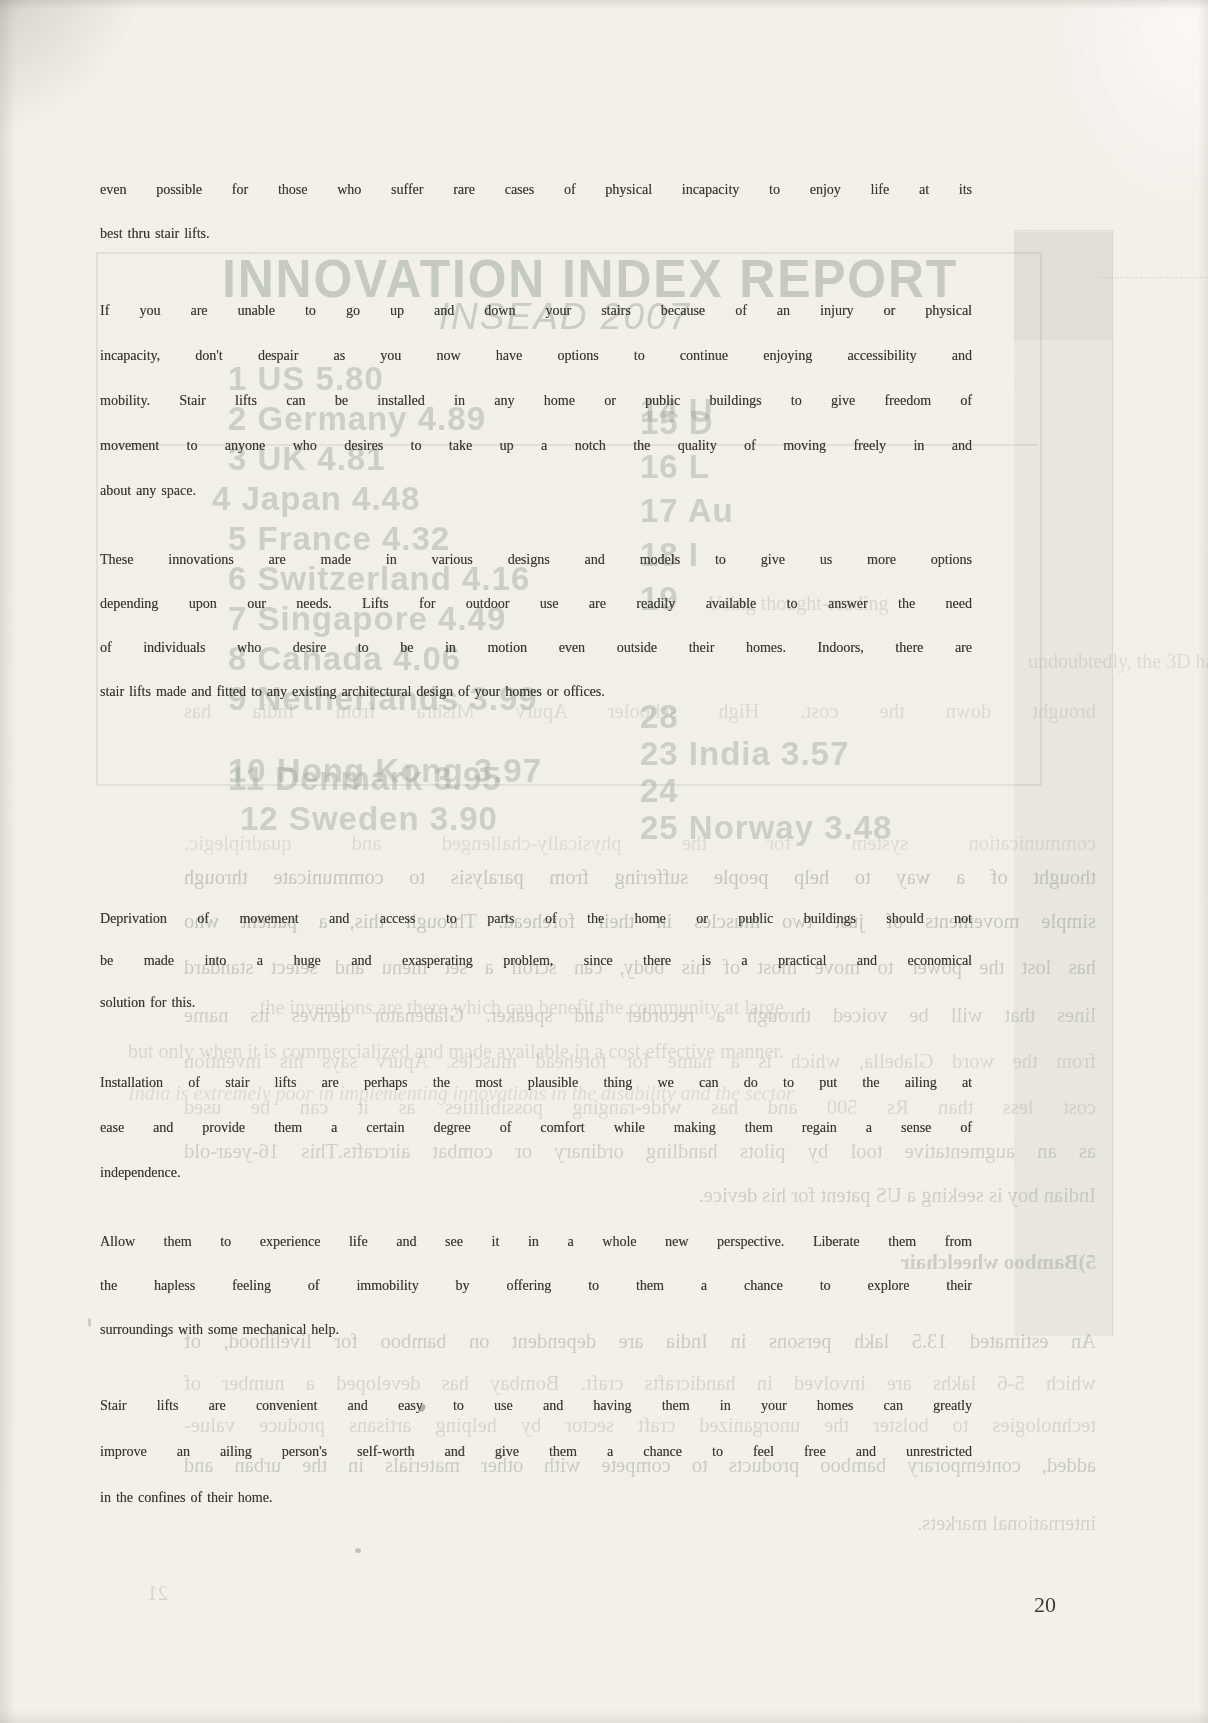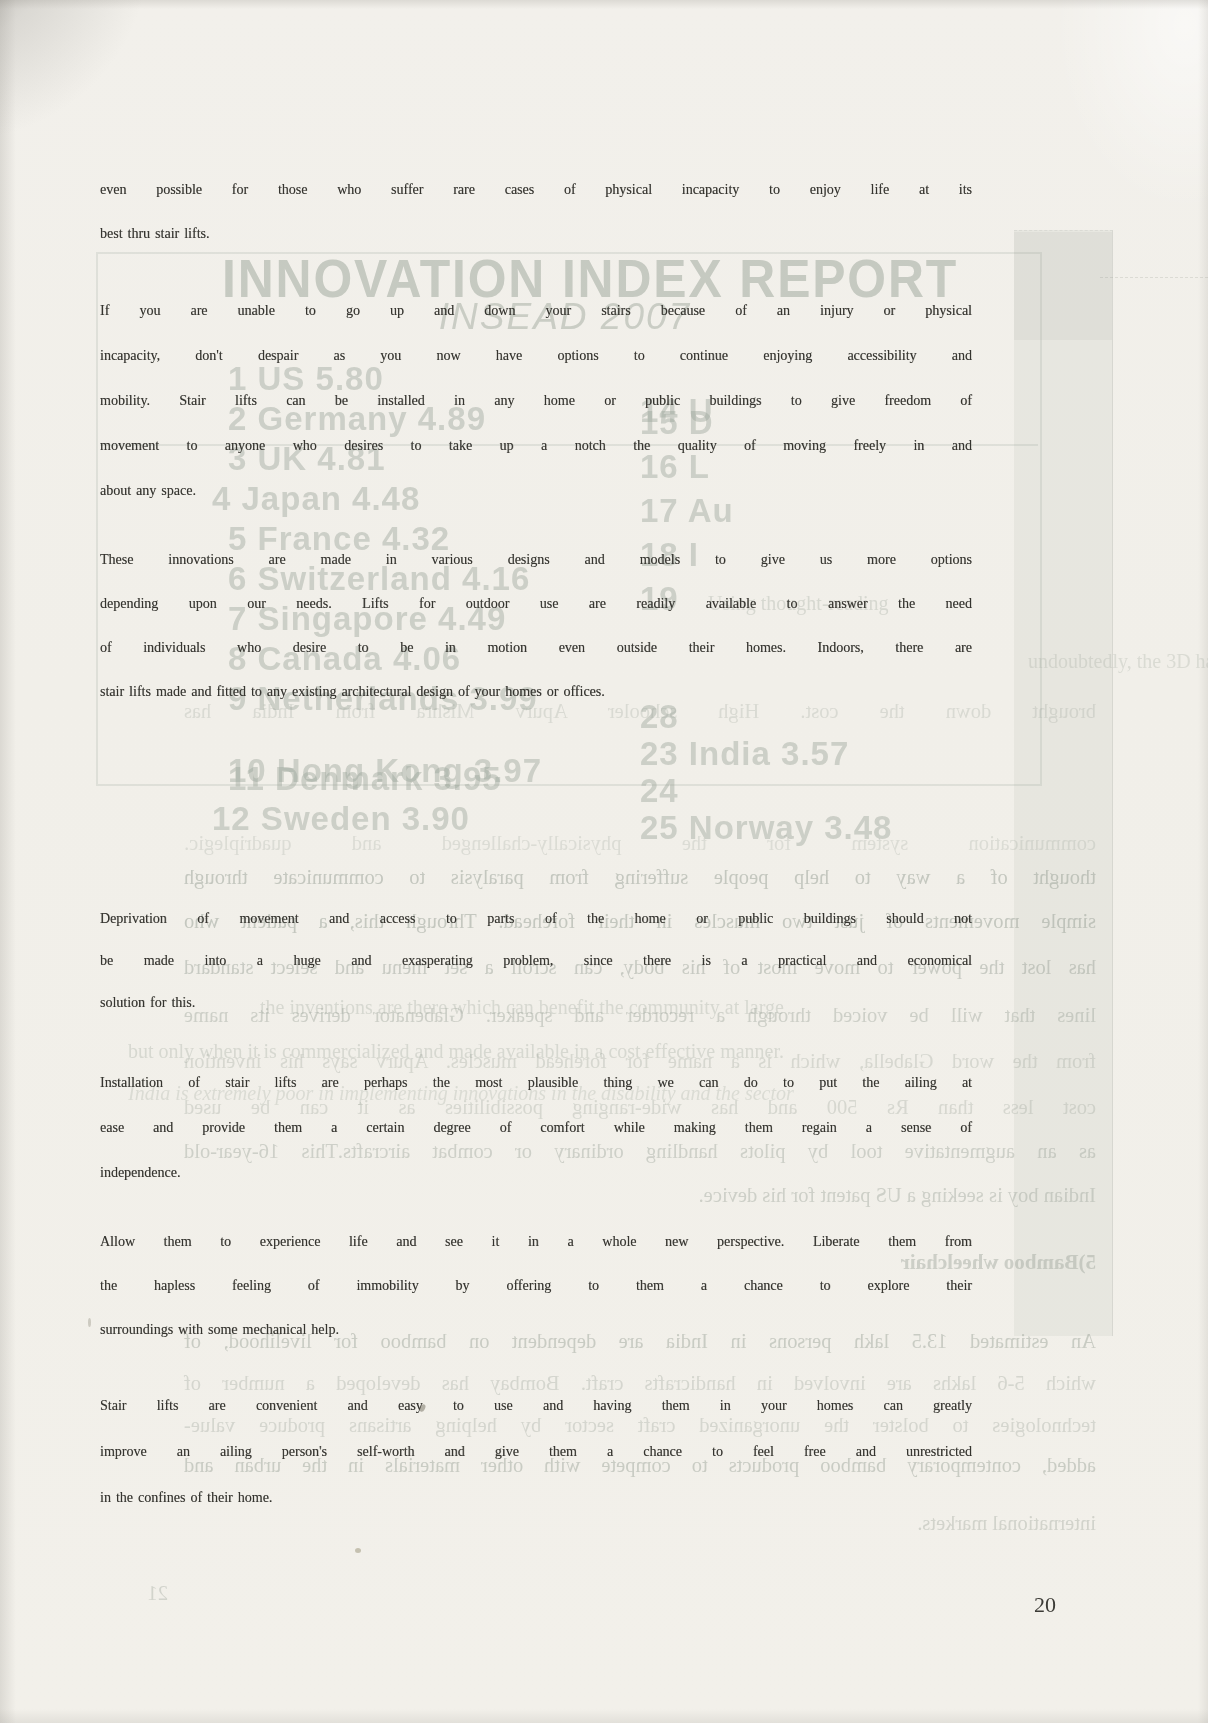"12 Sweden 3.90" div.grank { left: 212px -> 240px }
